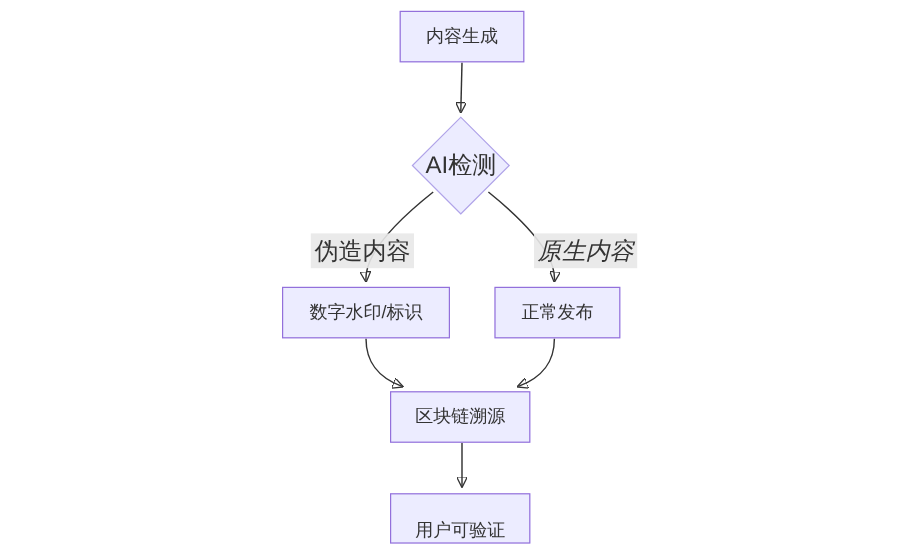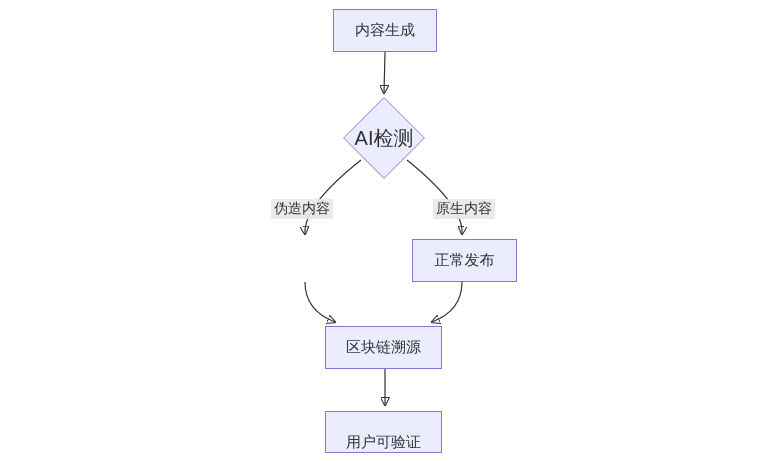"伪造内容" .edge-label { font-size: 14px -> 20px }
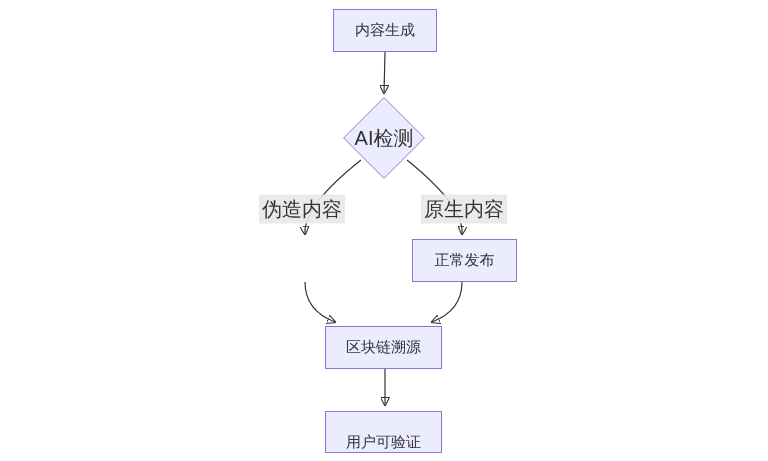"原生内容" div.edge-label { font-style: none -> italic; left: 464px -> 488px }
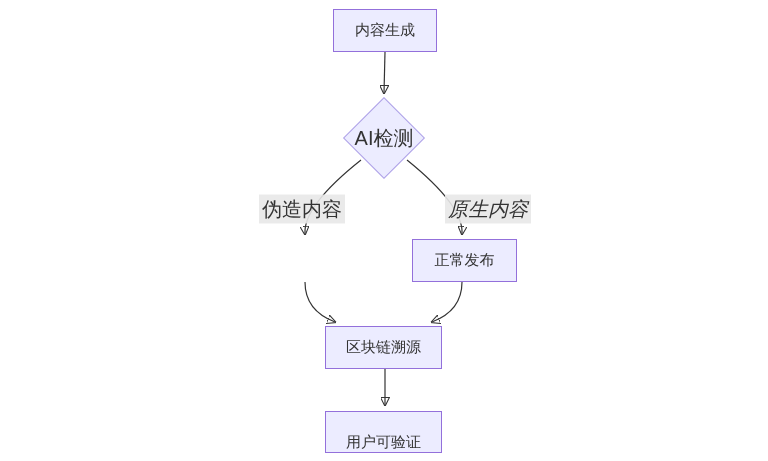"数字水印/标识" div.node { html: none -> <div> <span>数字水印/标识</span> </div> }
